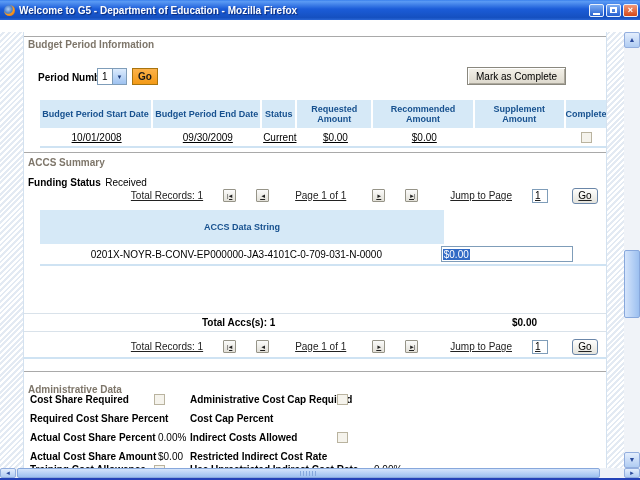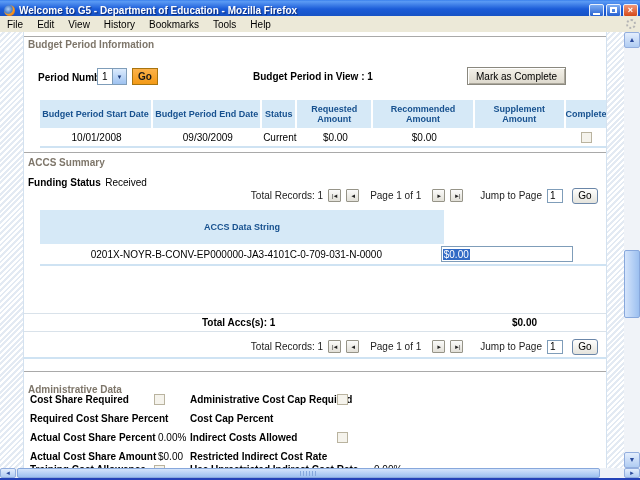"File" div.menubar { html: <div> <span>File</span> <span>Edit</span> <span>View</span> <span>History</span> <span>Bookmarks</span> <span>Tools</span> <span>Help</span> <span></span> </div> -> none }
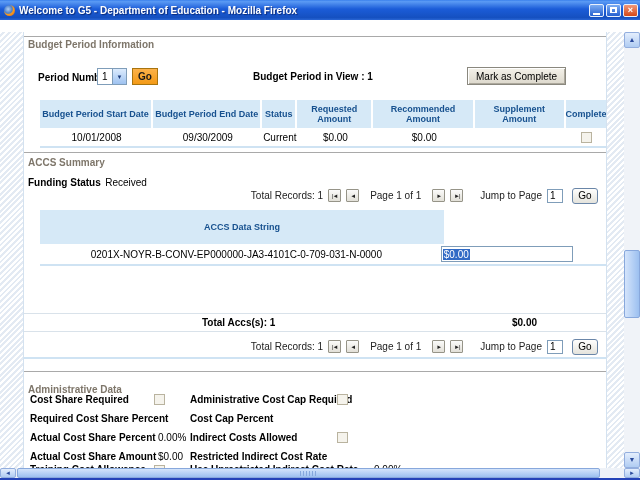"Budget Period in View :" div.abs { html: <div>Budget Period in View : 1</div> -> none }
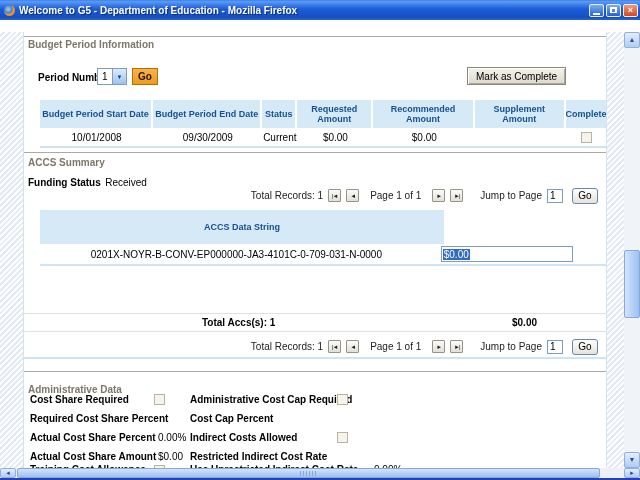"10/01/2008" .t1 .r { text-decoration: none -> underline }
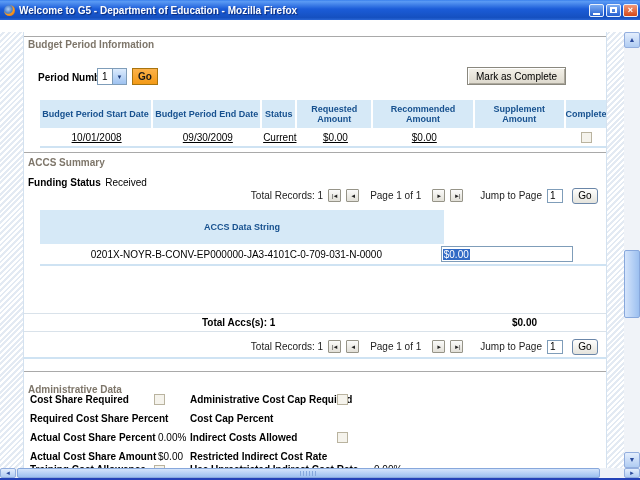"Total Records: 1" .pag { gap: 5px -> 20px; text-decoration: none -> underline }
